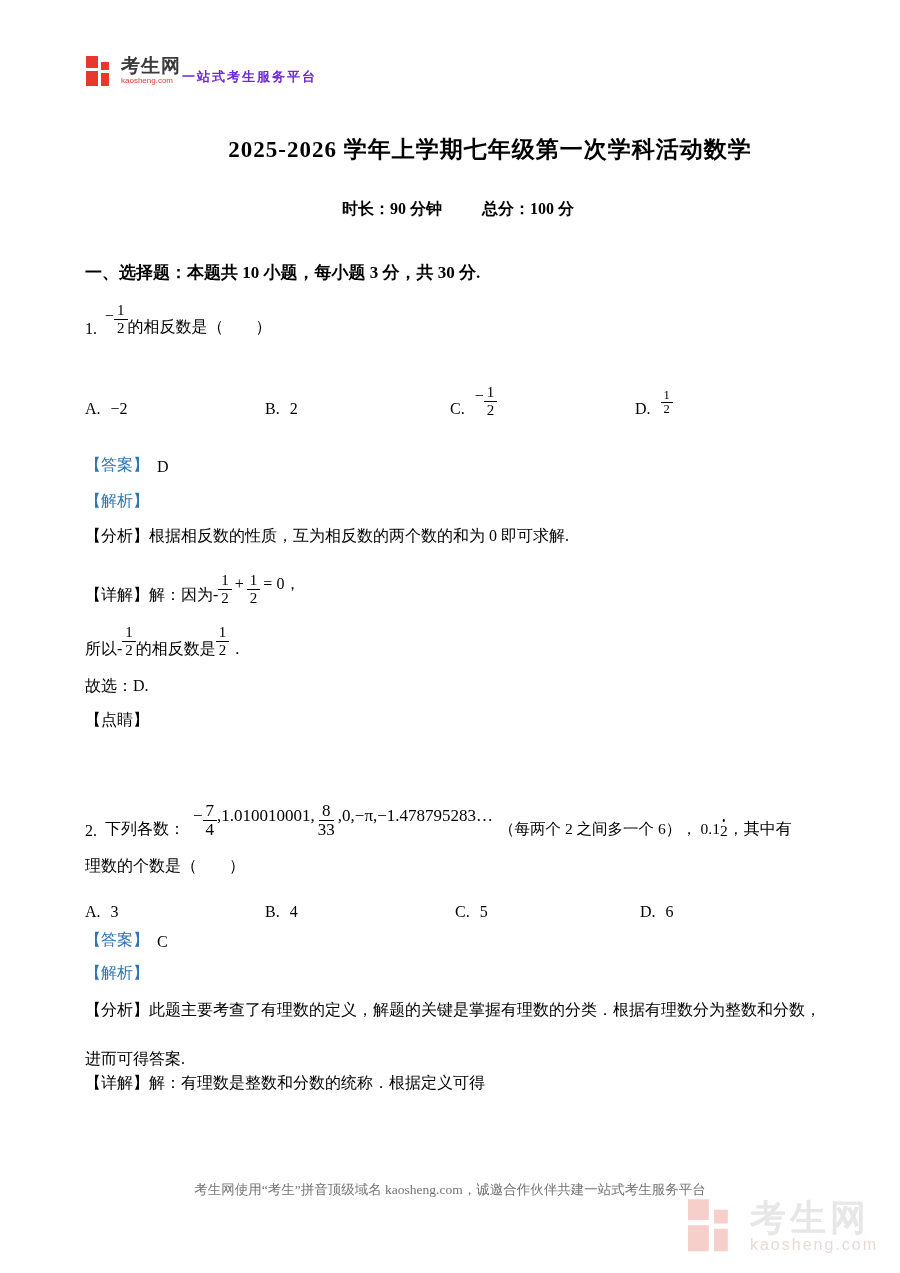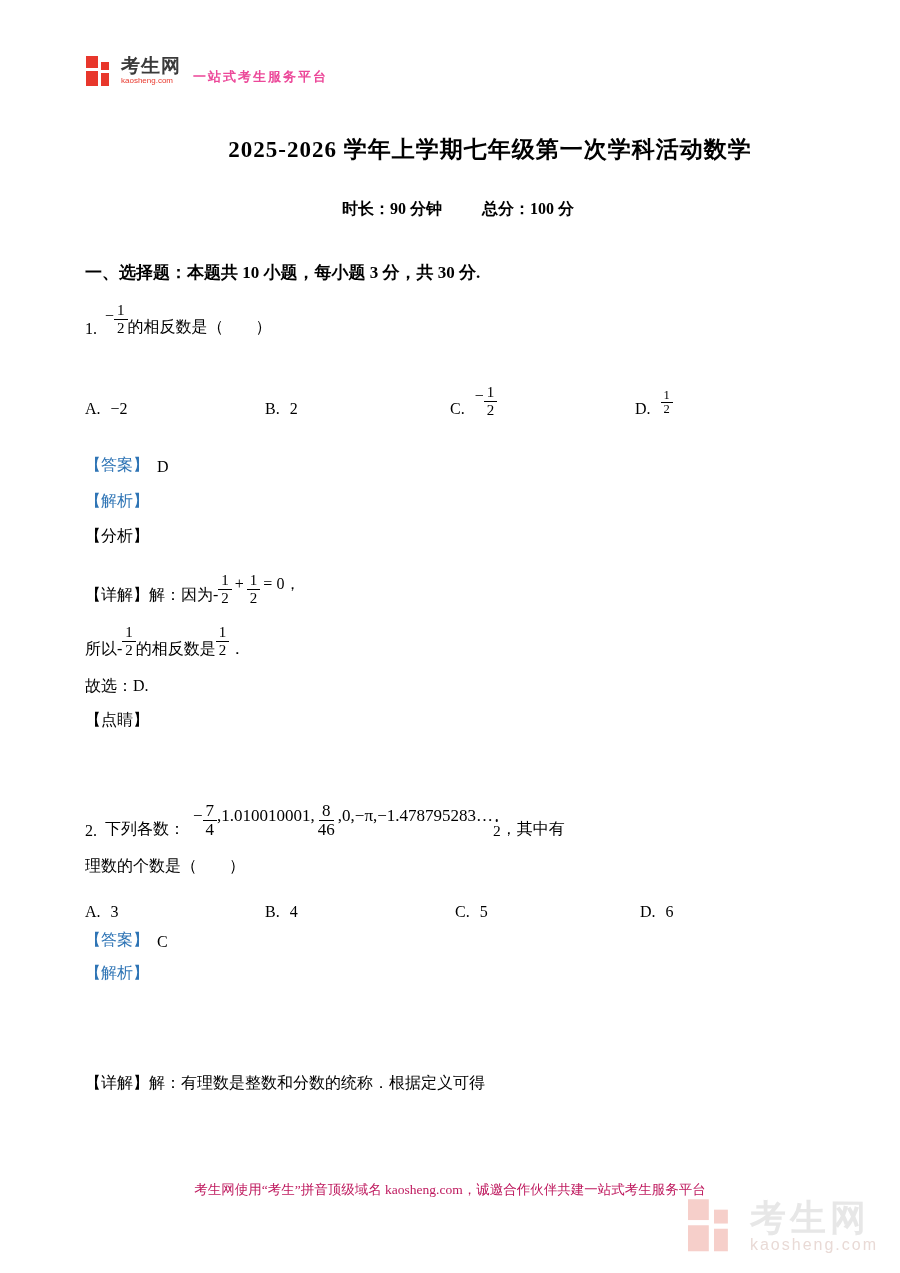"一站式考生服务平台" .logo-tagline { color: #ec4899 -> #6d28d9; margin-left: 12px -> 1px }
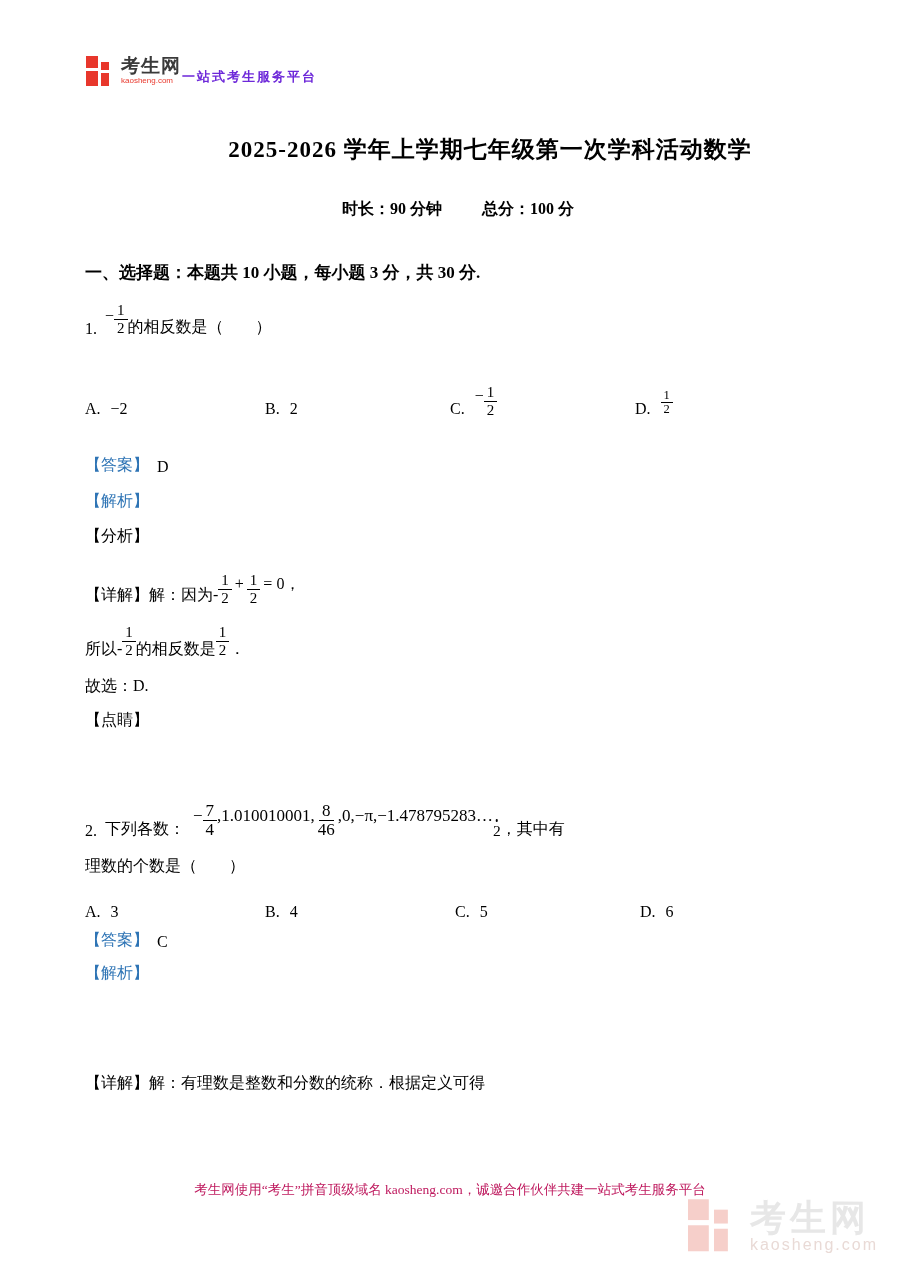"根据相反数的性质，互为相反数的两个数的和为 0 即可求解." span { html: none -> <span>根据相反数的性质，互为相反数的两个数的和为 0 即可求解.</span> }
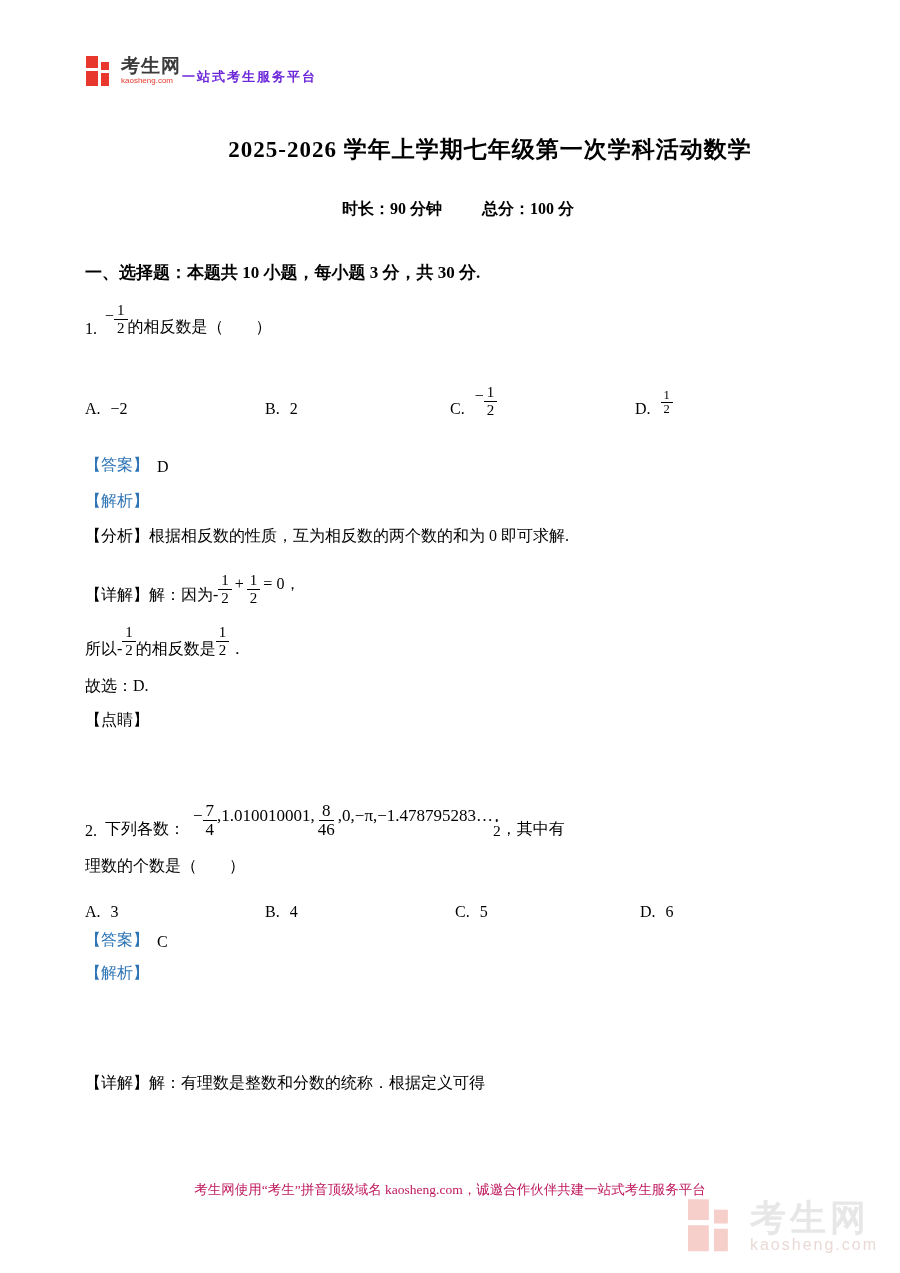"46" span.fden { text: 46 -> 33 }
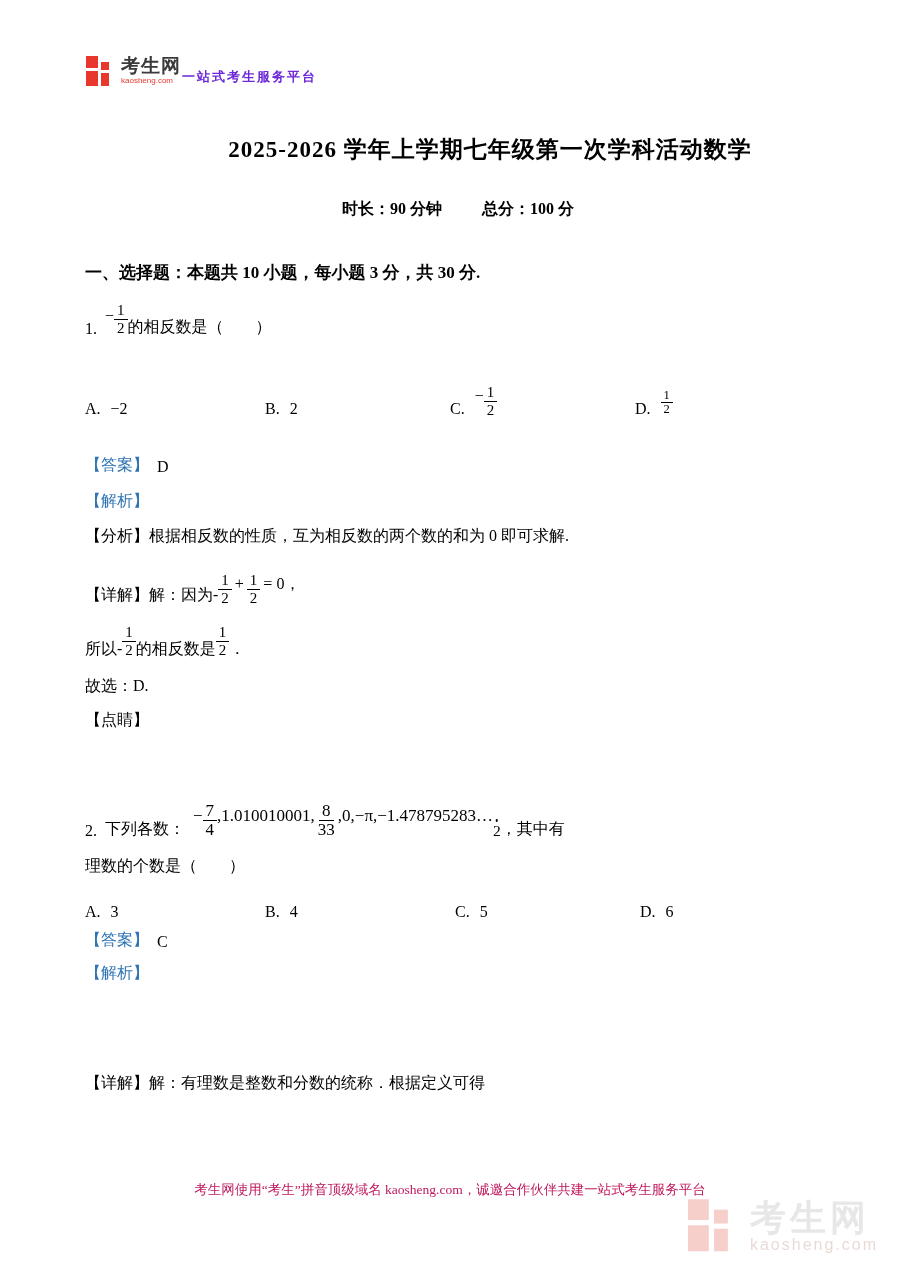"（每两个 2 之间多一个 6）， 0.1" span { html: none -> <span>（每两个 2 之间多一个 6）， 0.1</span> }
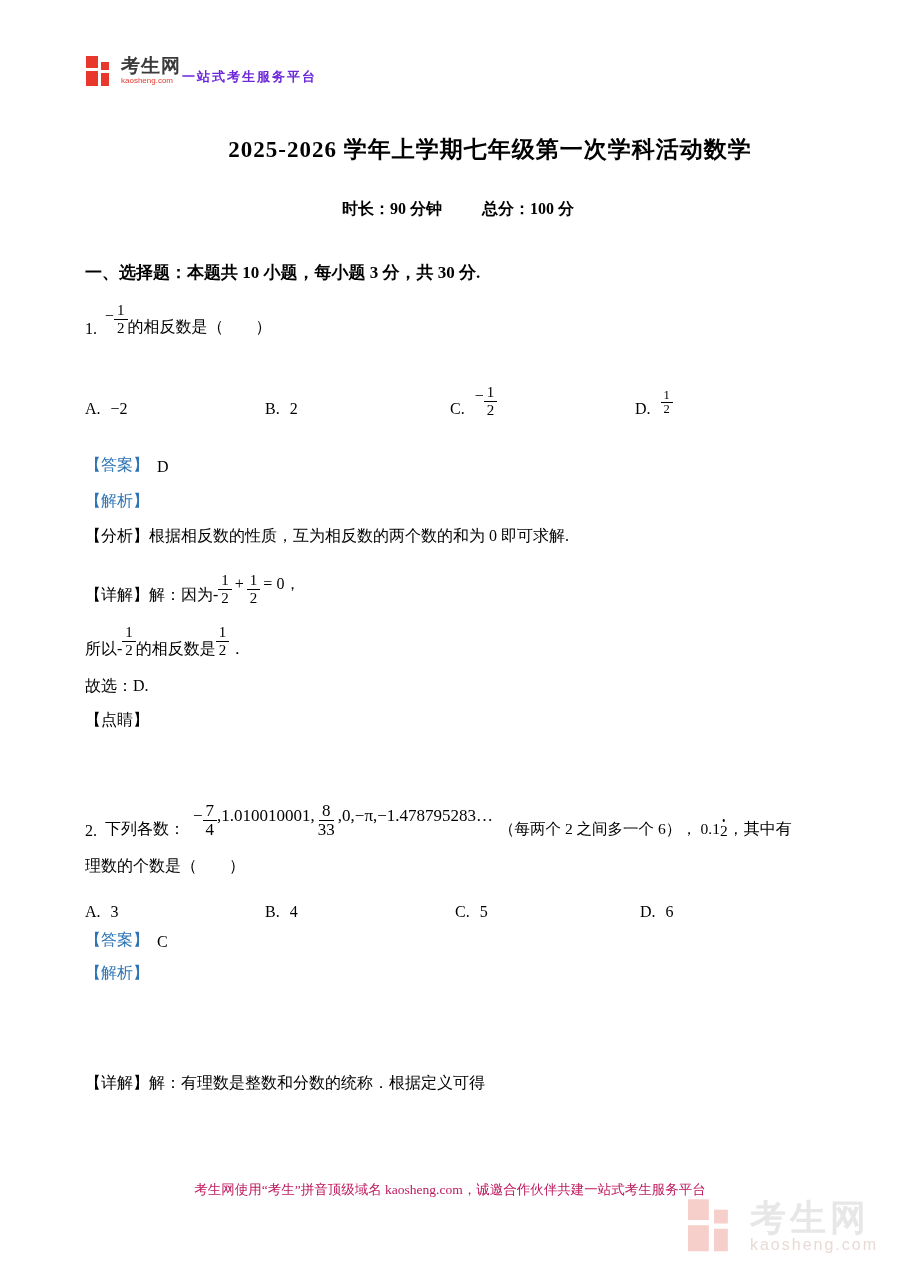"【分析】此题主要考查了有理数的定义，解题的关键是掌握有理数的分类．根据有理数分为" div.abs { html: none -> <div> <span>【分析】</span><span>此题主要考查了有理数的定义，解题的关键是掌握有理数的分类．根据有理数分为整数和分数，进而可得答案.</span> </div> }
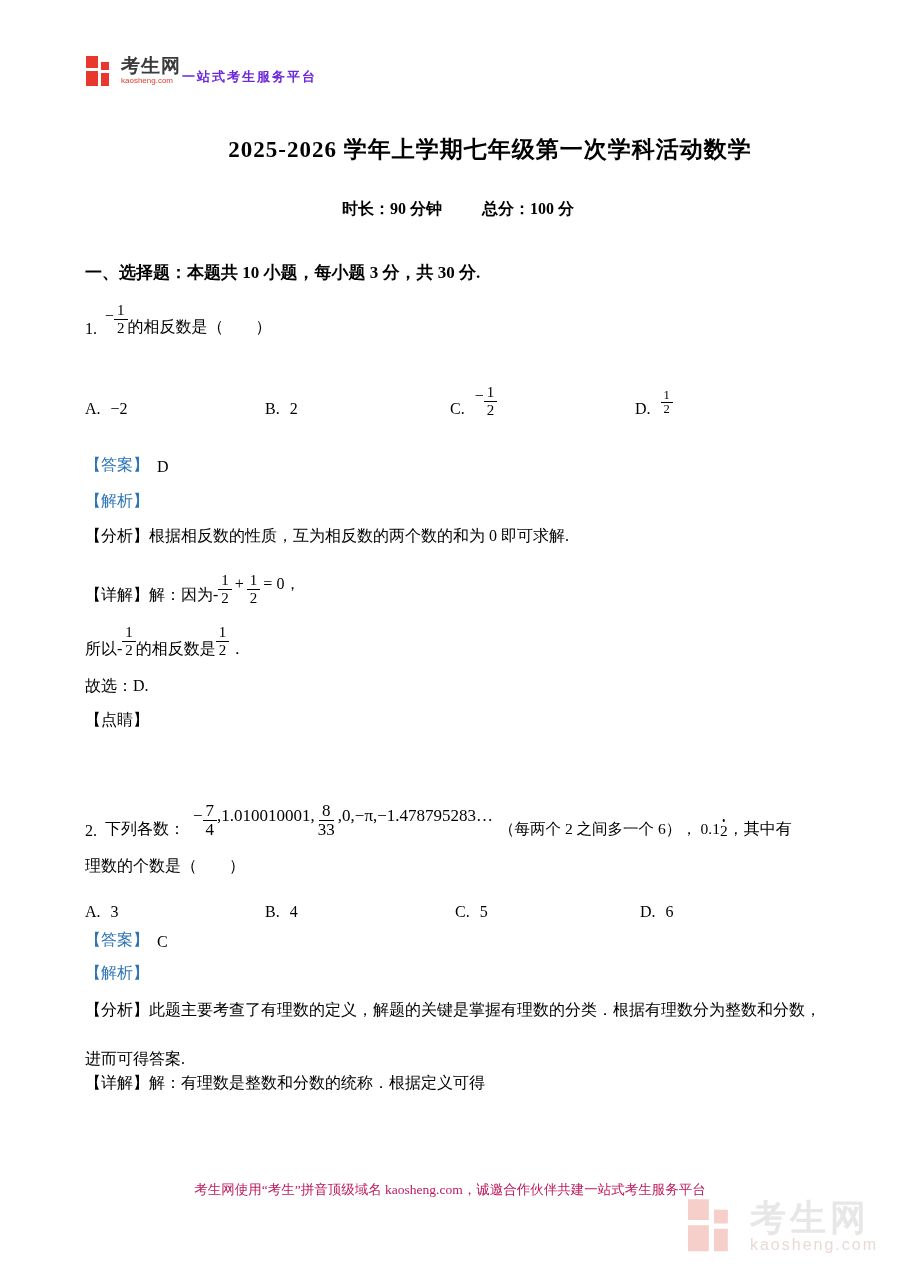"考生网使用“考生”拼音顶级域名" .footer { color: #be185d -> #737373 }
